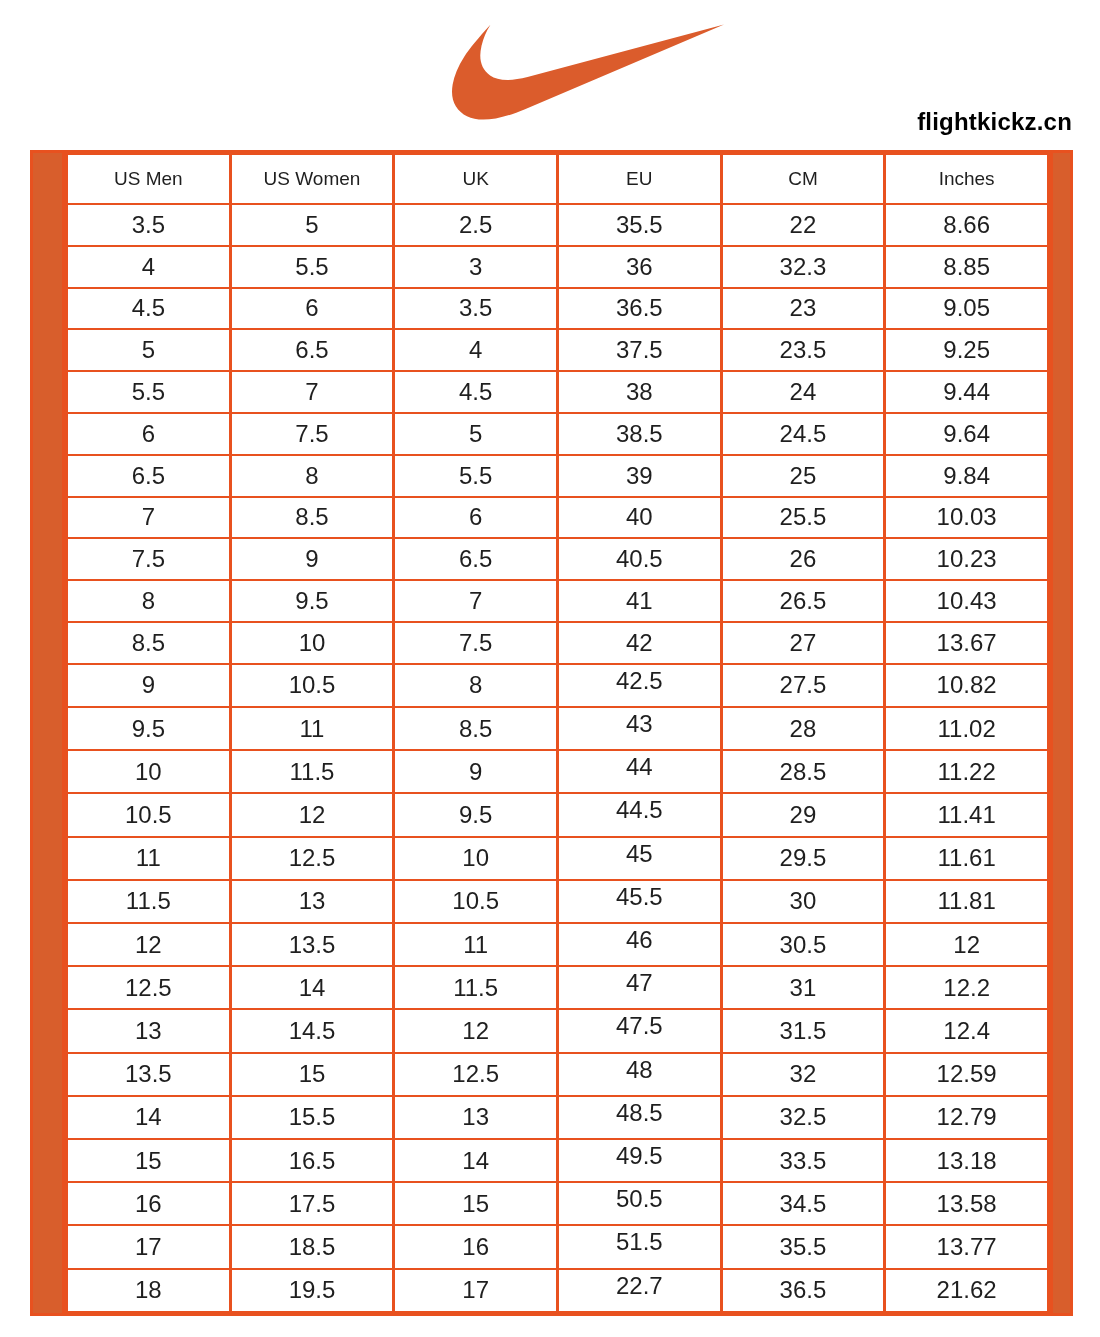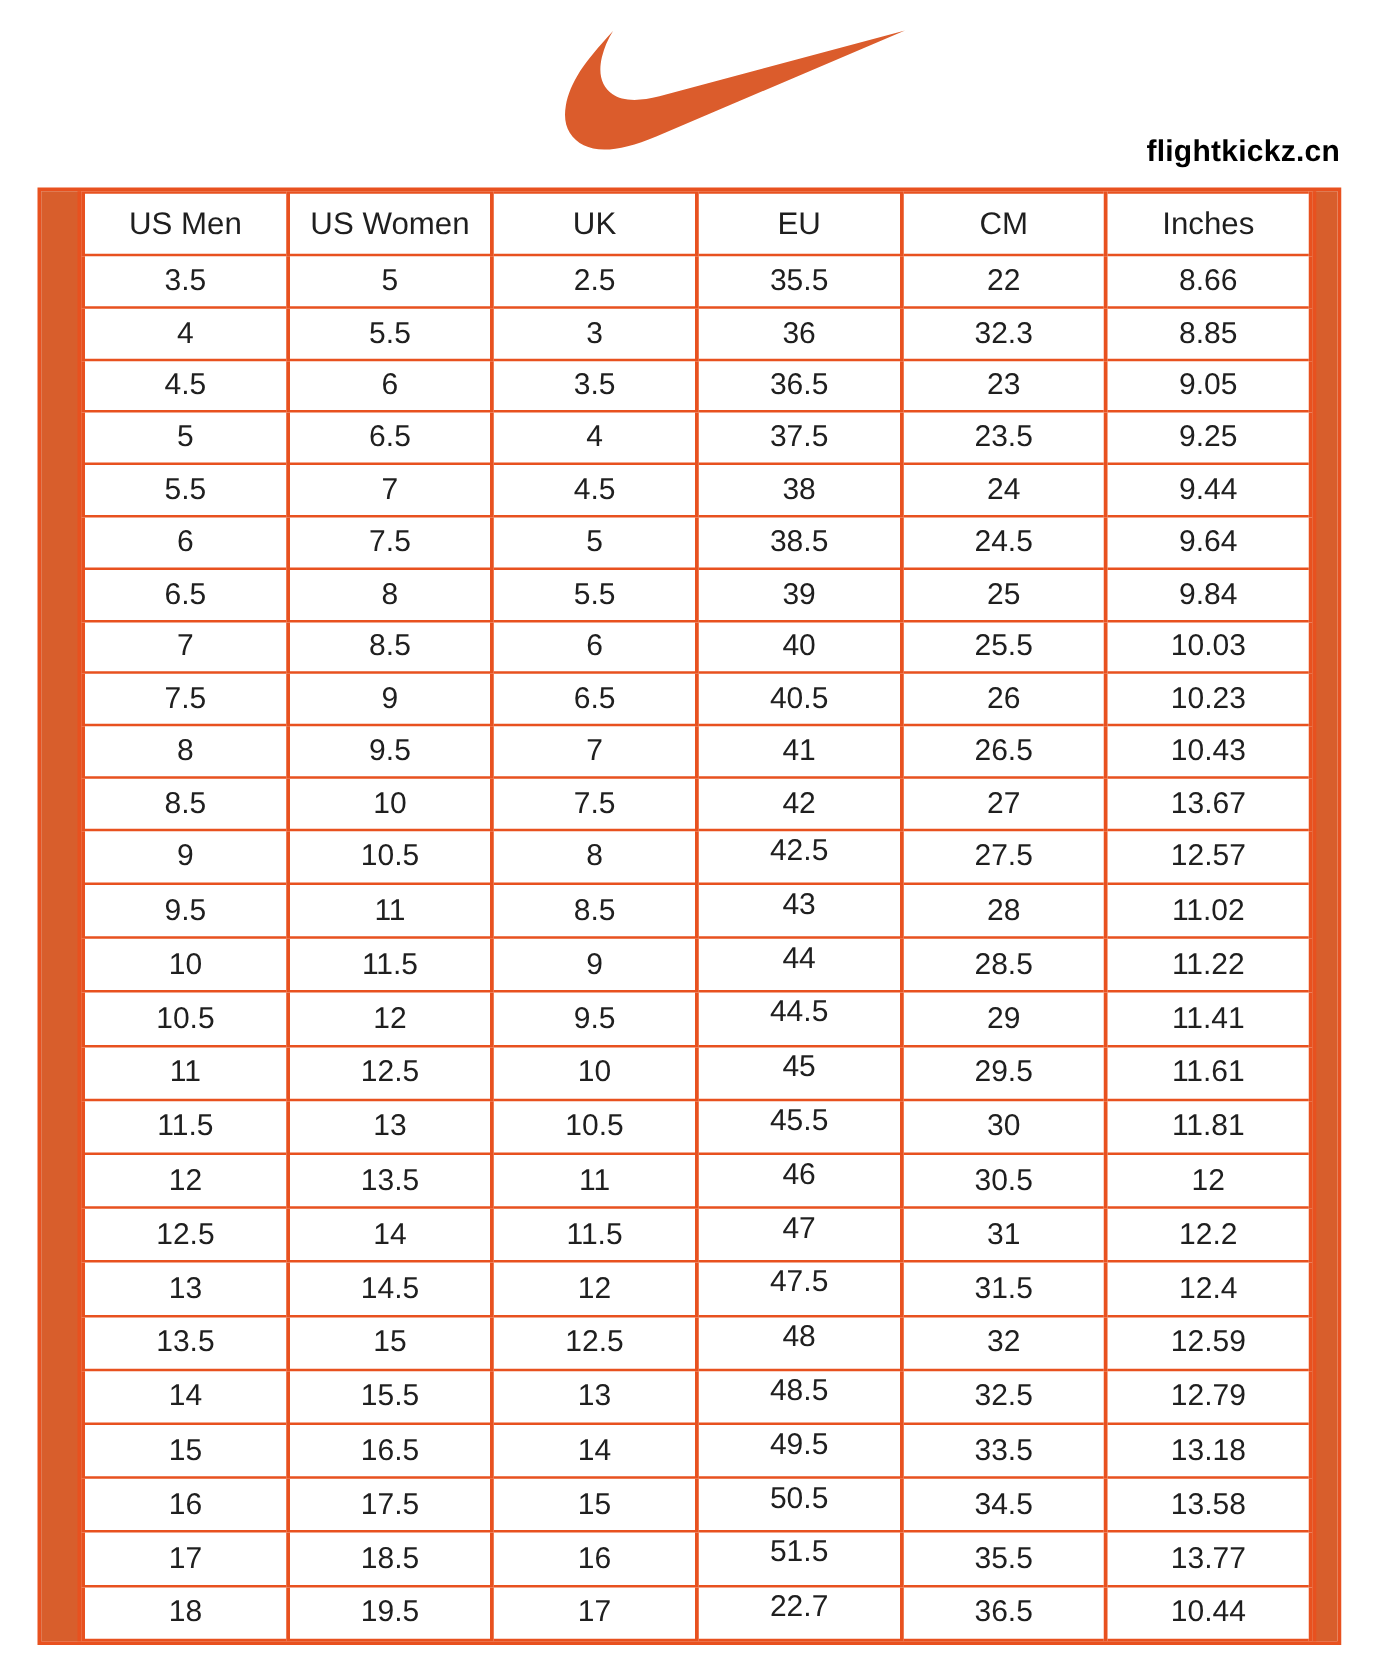"US Men" .size-table th { font-size: 25px -> 19px }
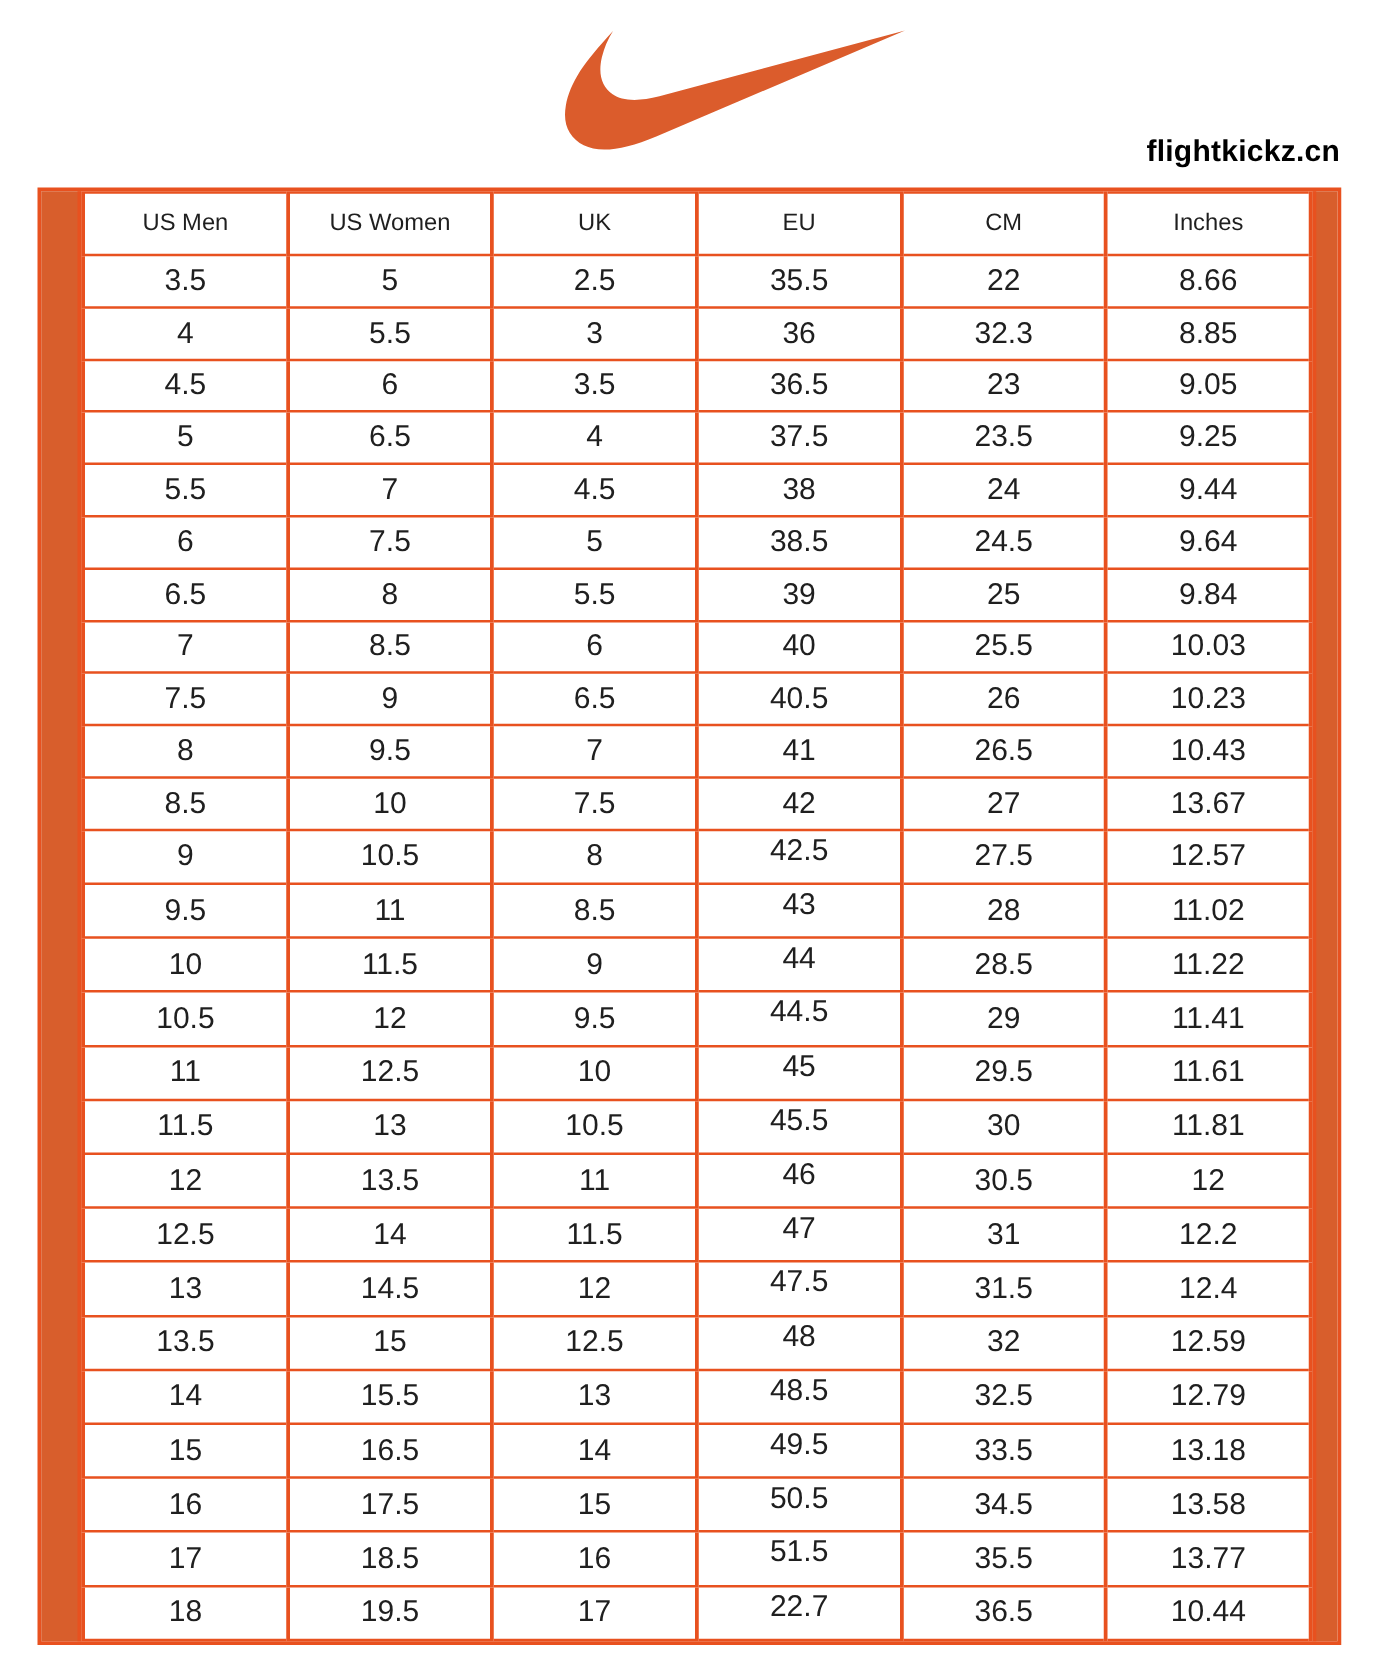"12.57" td { text: 12.57 -> 10.82 }
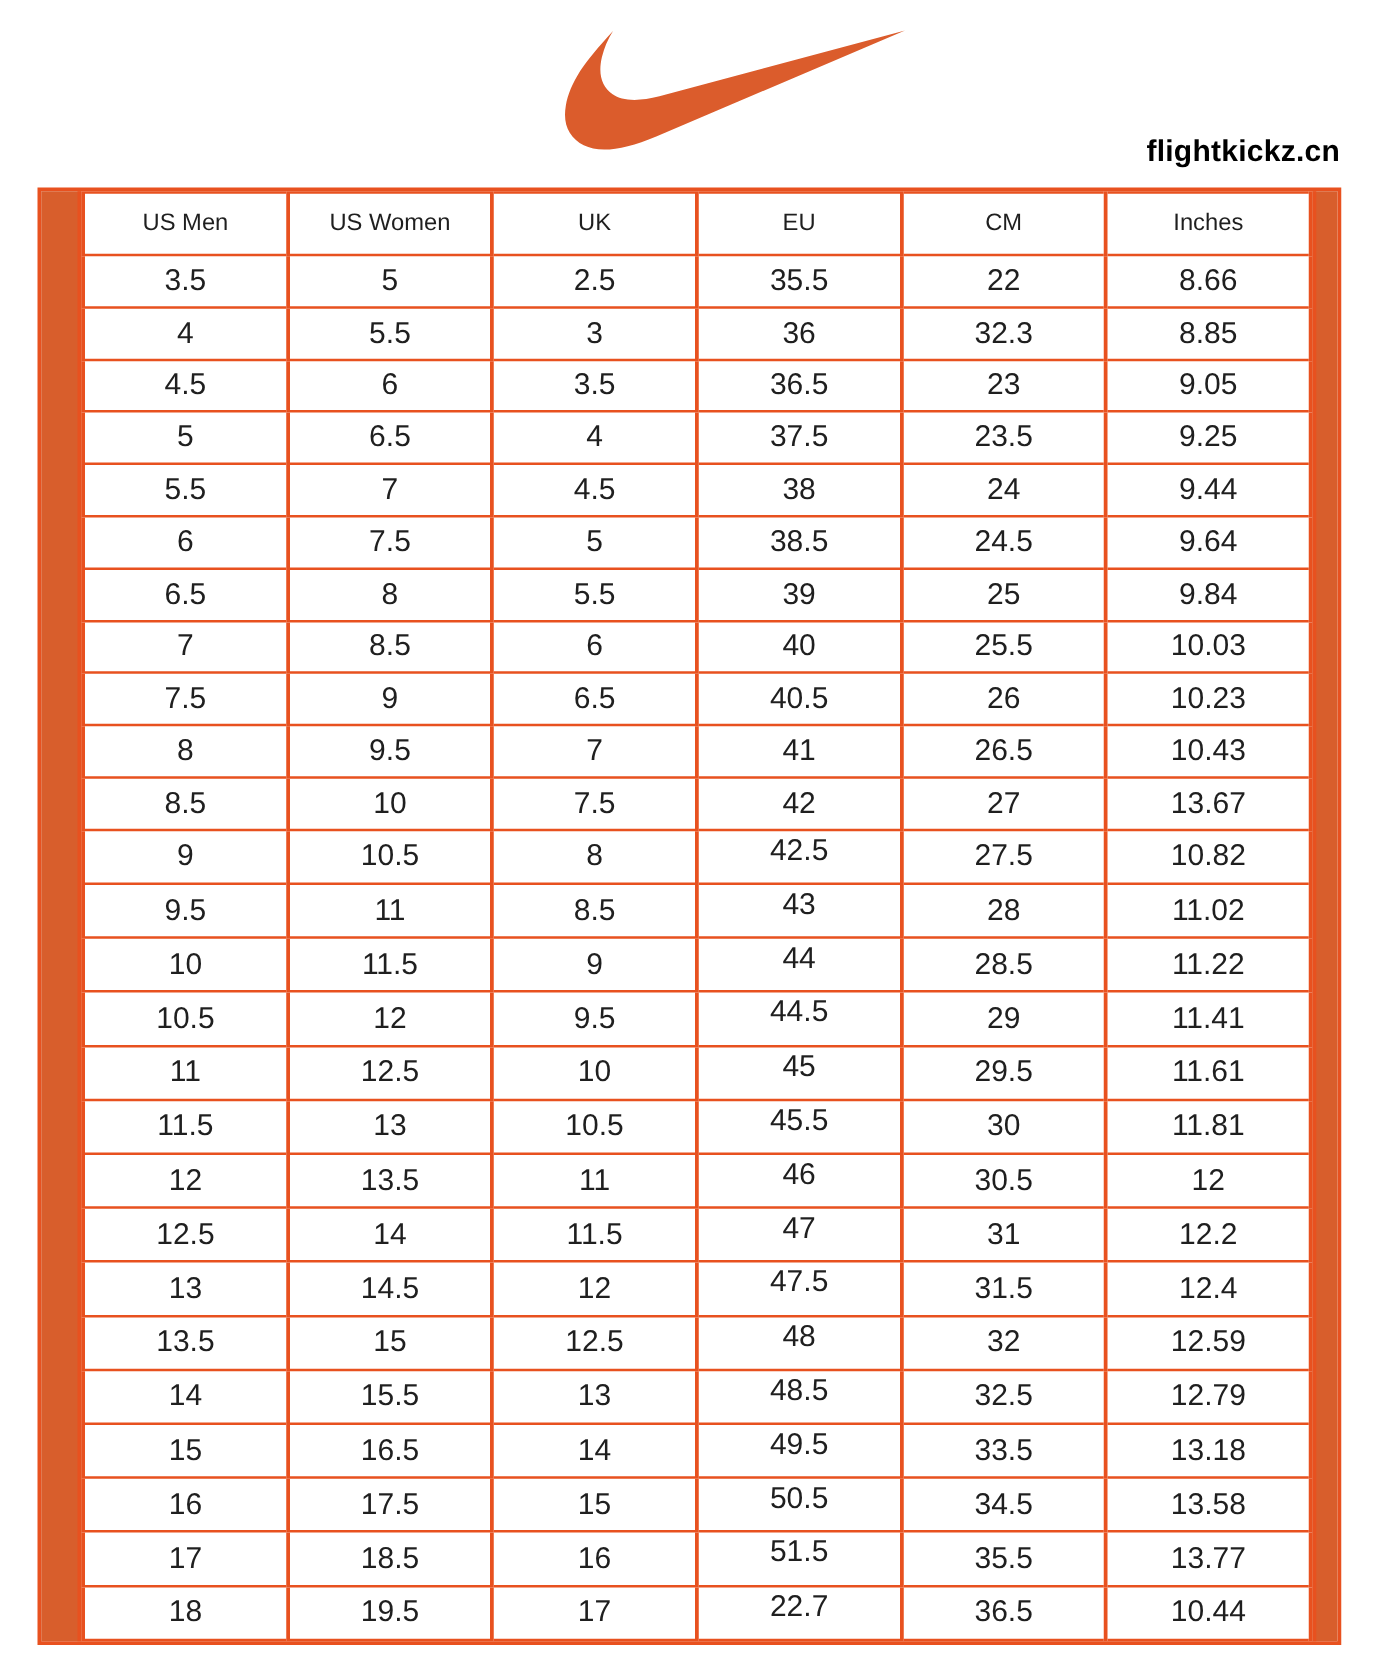"10.44" td { text: 10.44 -> 21.62 }
